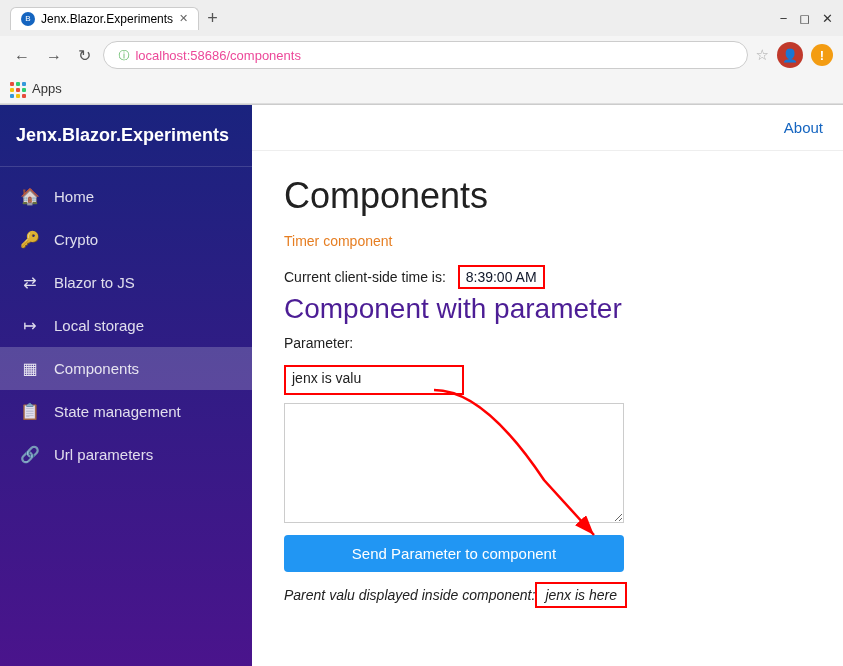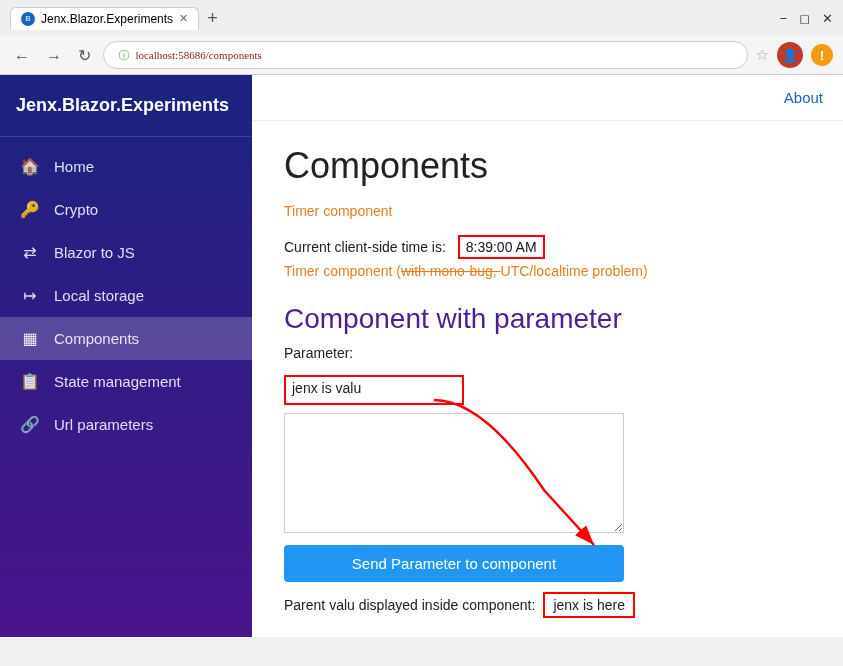"localhost:58686/components" .address-text { color: #7f1d1d -> #ec4899; font-family: Liberation Serif, serif -> none; font-size: 11px -> 13px }
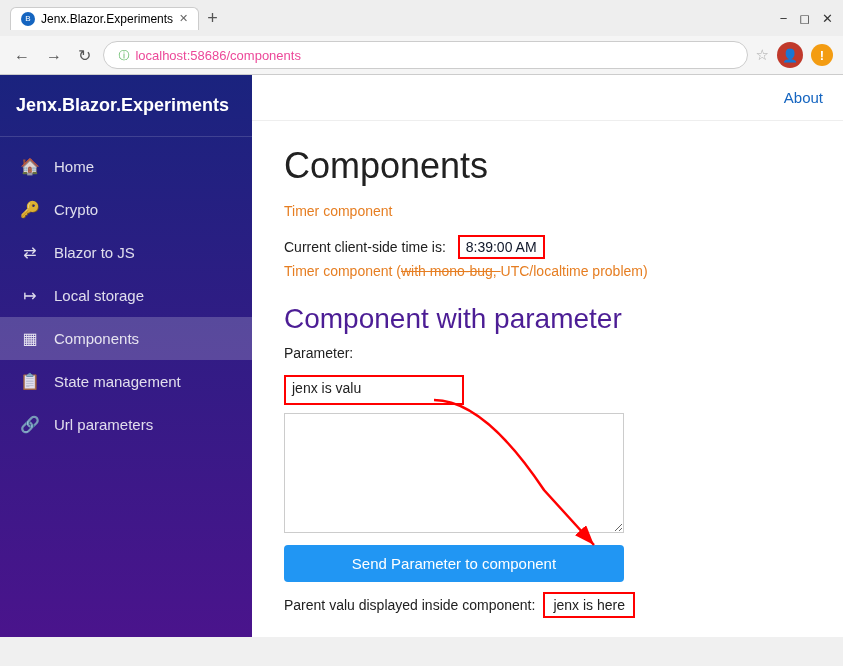"Apps" div.bookmarks-bar { html: none -> <div> <div> <span></span> <span></span> <span></span> <span></span> <span></span> <span></span> <span></span> <span></span> <span></span> </div> <span>Apps</span> </div> }
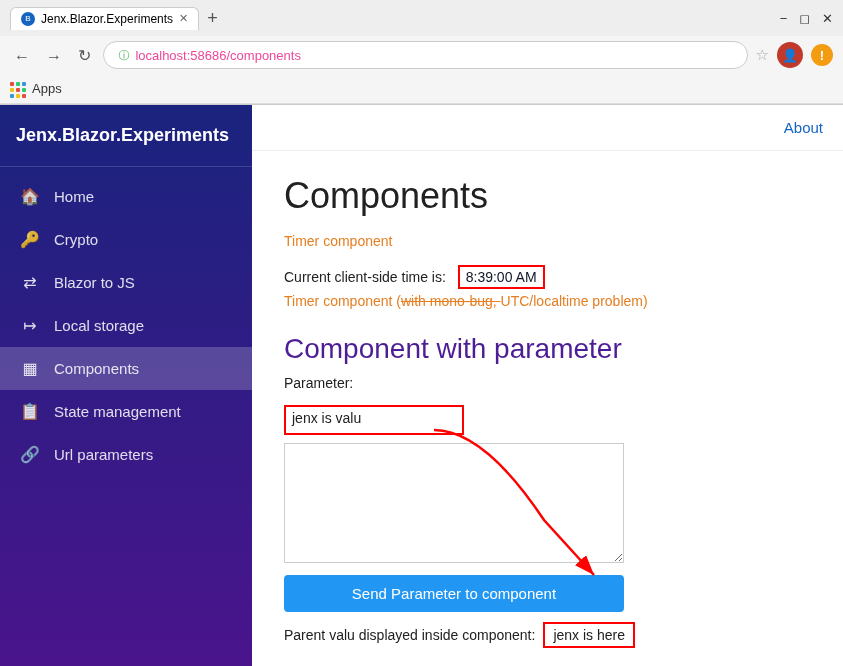"Timer component (with mono-bug," div.timer-bug-text { html: <div> <span>Timer component (</span><span>with mono-bug, </span><span>UTC/localtime problem)</span> </div> -> none }
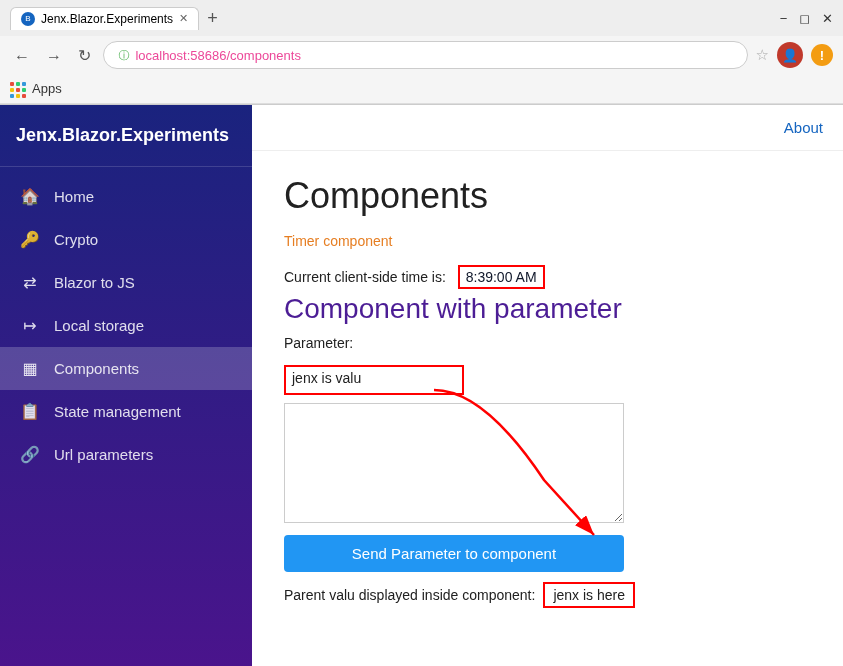"Parent valu displayed inside component:" .output-area { font-style: none -> italic; gap: 8px -> 0 }
